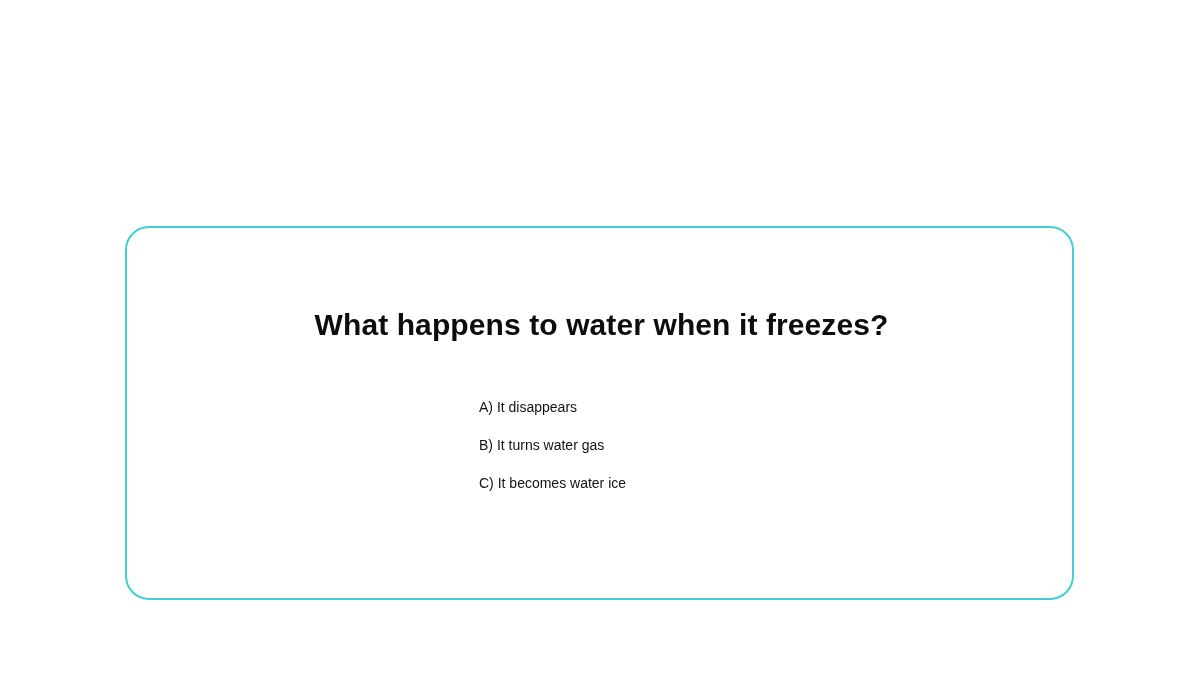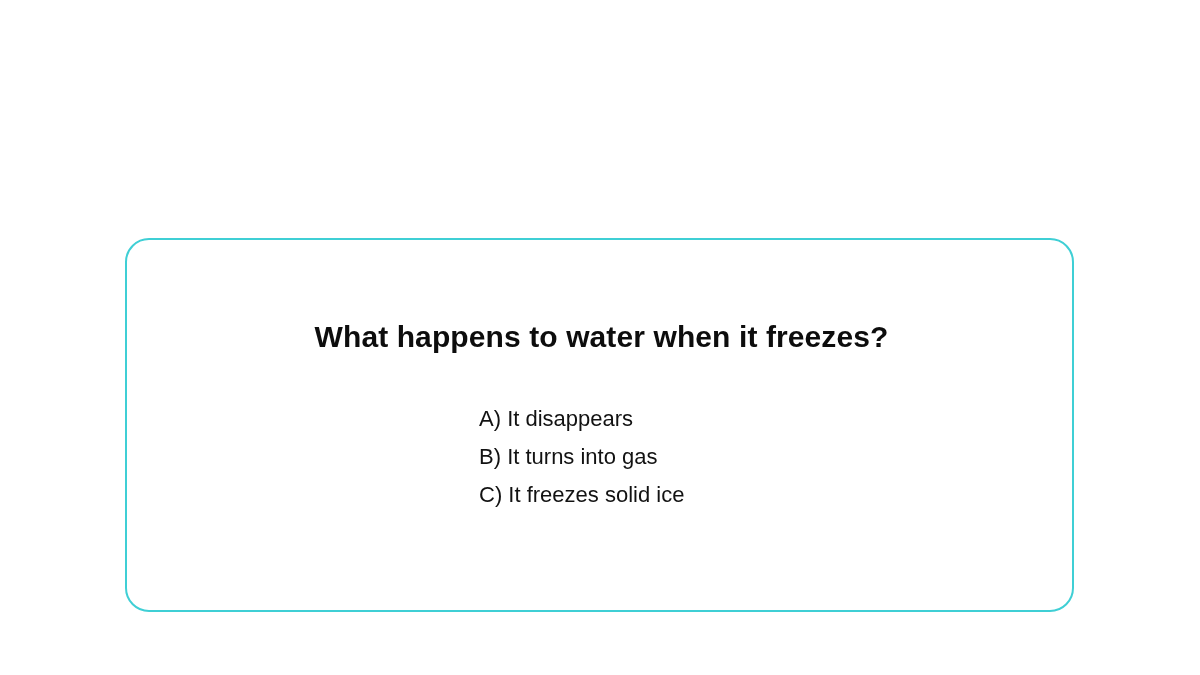"What happens to water when" #slide-root { top: 16px -> 4px }
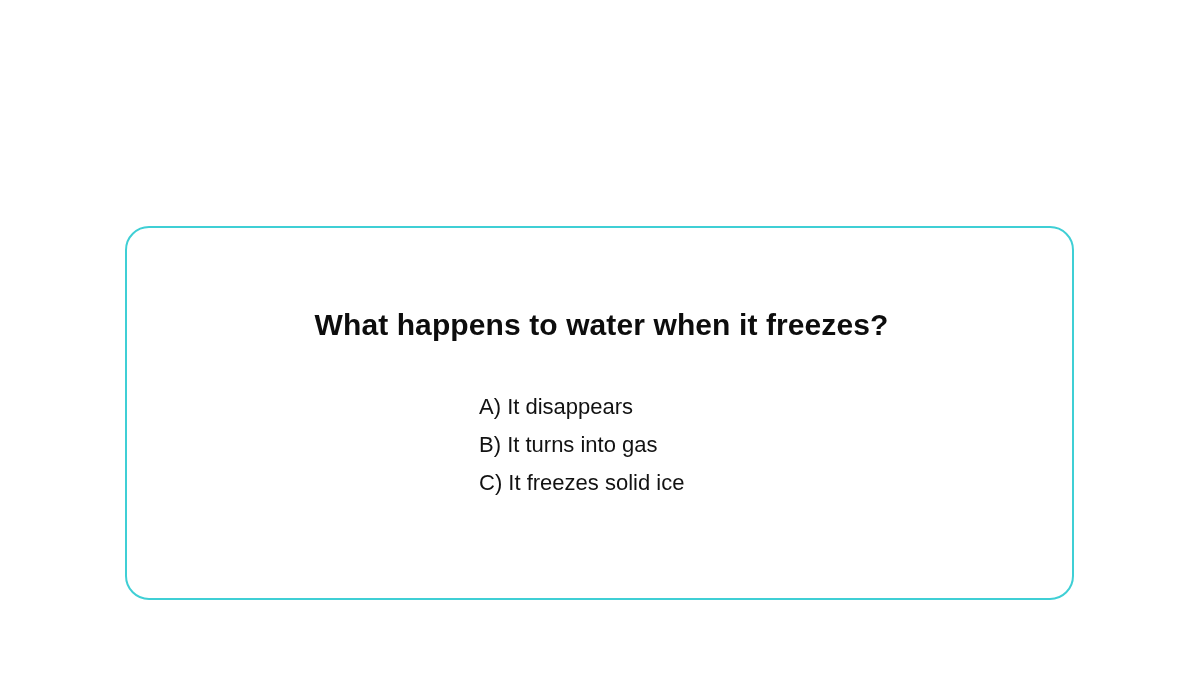"A) It disappears" .option-row { font-size: 22px -> 14px }
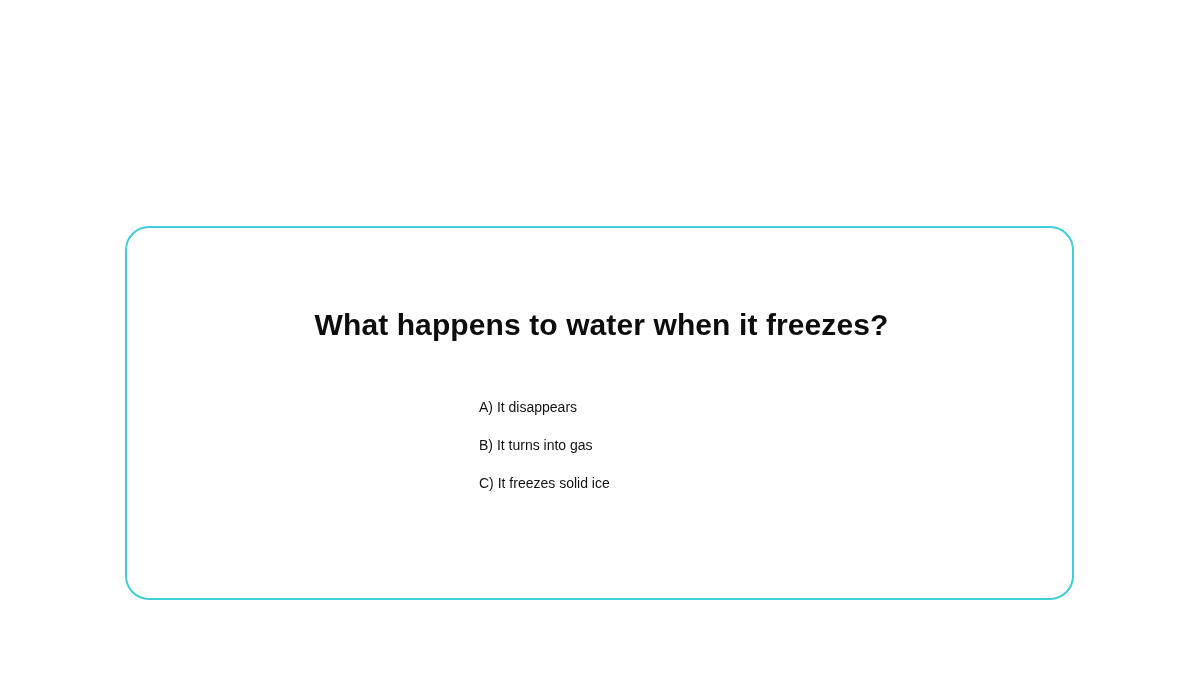"It turns into gas" span.option-body { text: into -> water }
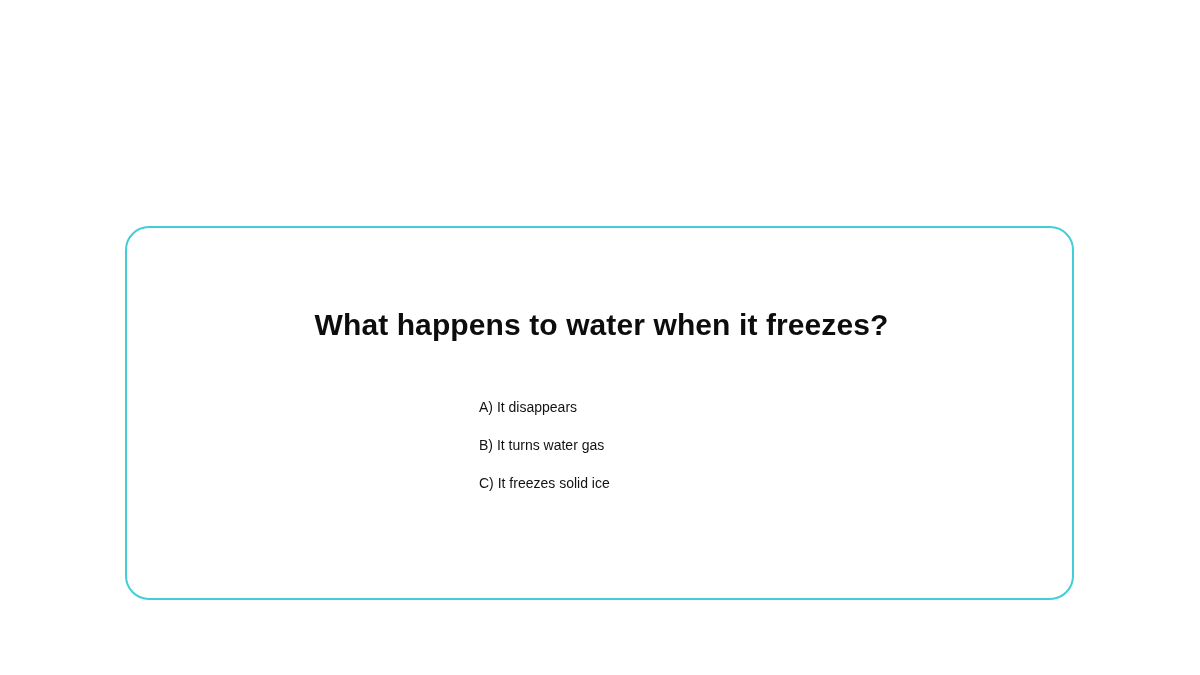"It freezes solid ice" span.option-body { text: freezes solid -> becomes water }
